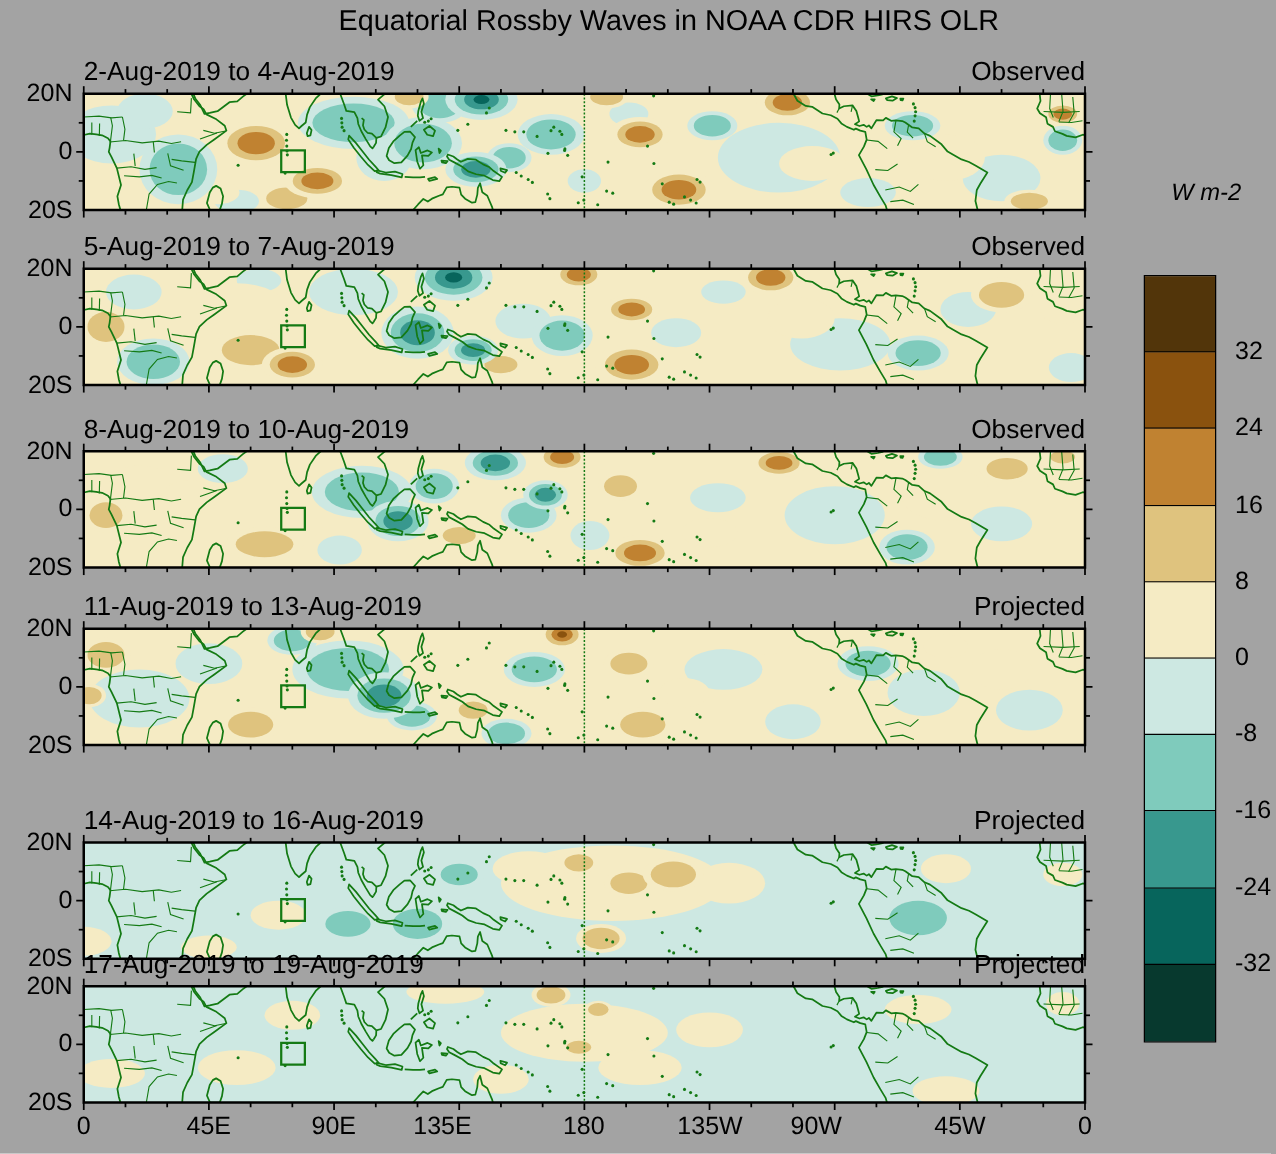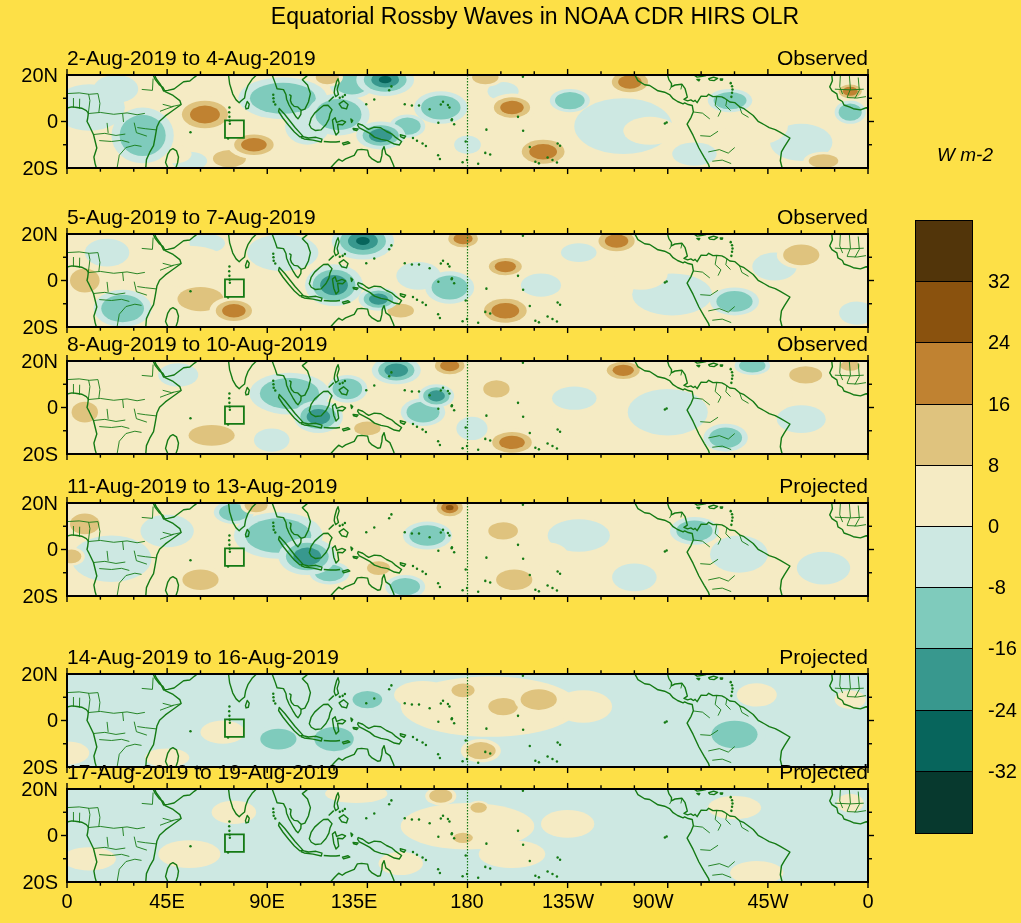"Equatorial Rossby Waves in NOAA" #fig { background: #fde047 -> #a3a3a3 }
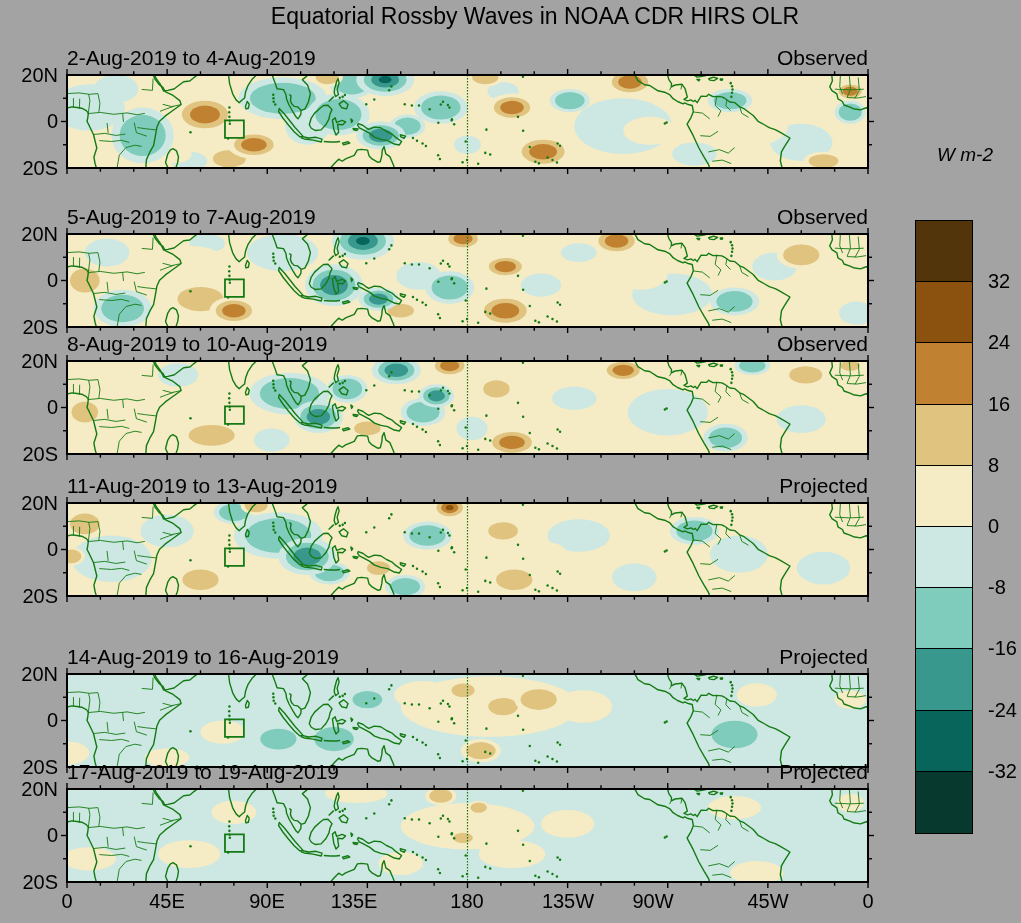"5-Aug-2019 to 7-Aug-2019" div.panel { top: 204px -> 185px }
